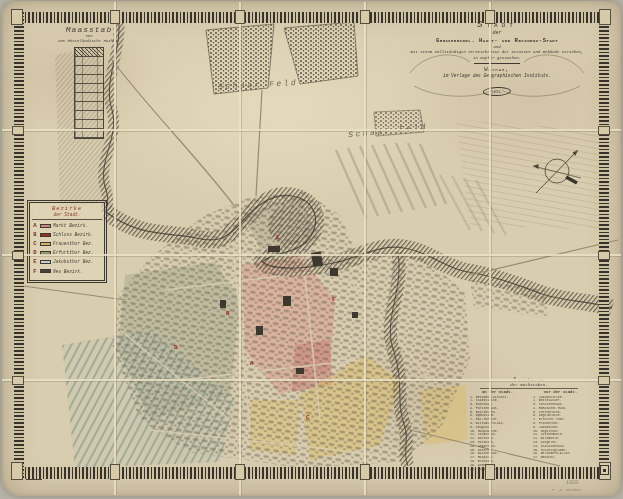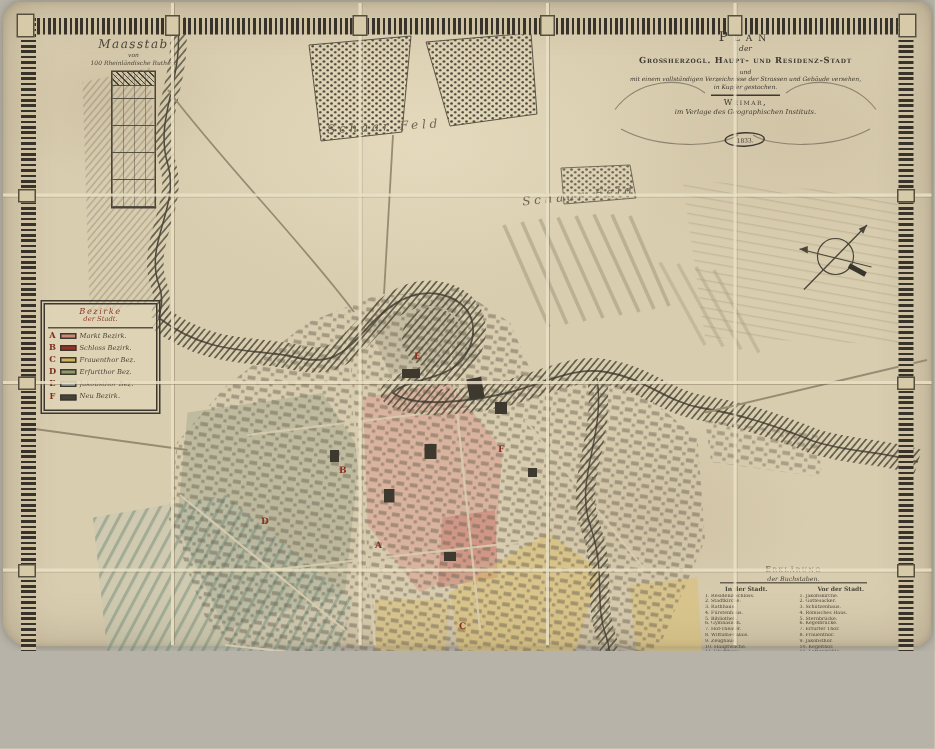"Maasstab" #shot { font-family: none -> Liberation Mono, monospace; height: 434px -> 499px }
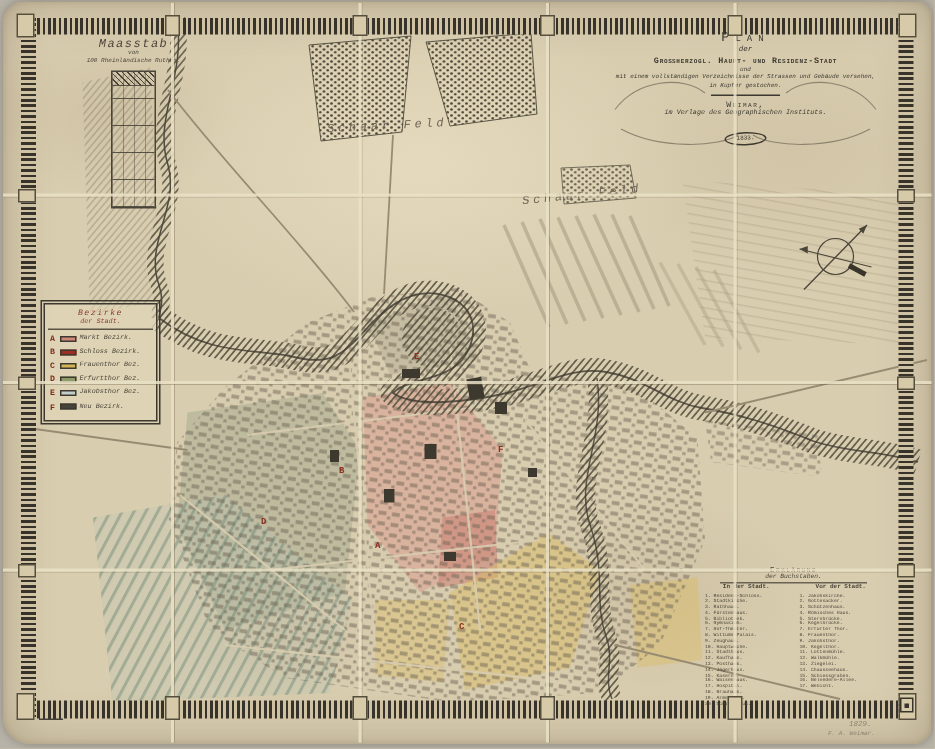"Plan" div.plan { text: Plan -> Stadt }
